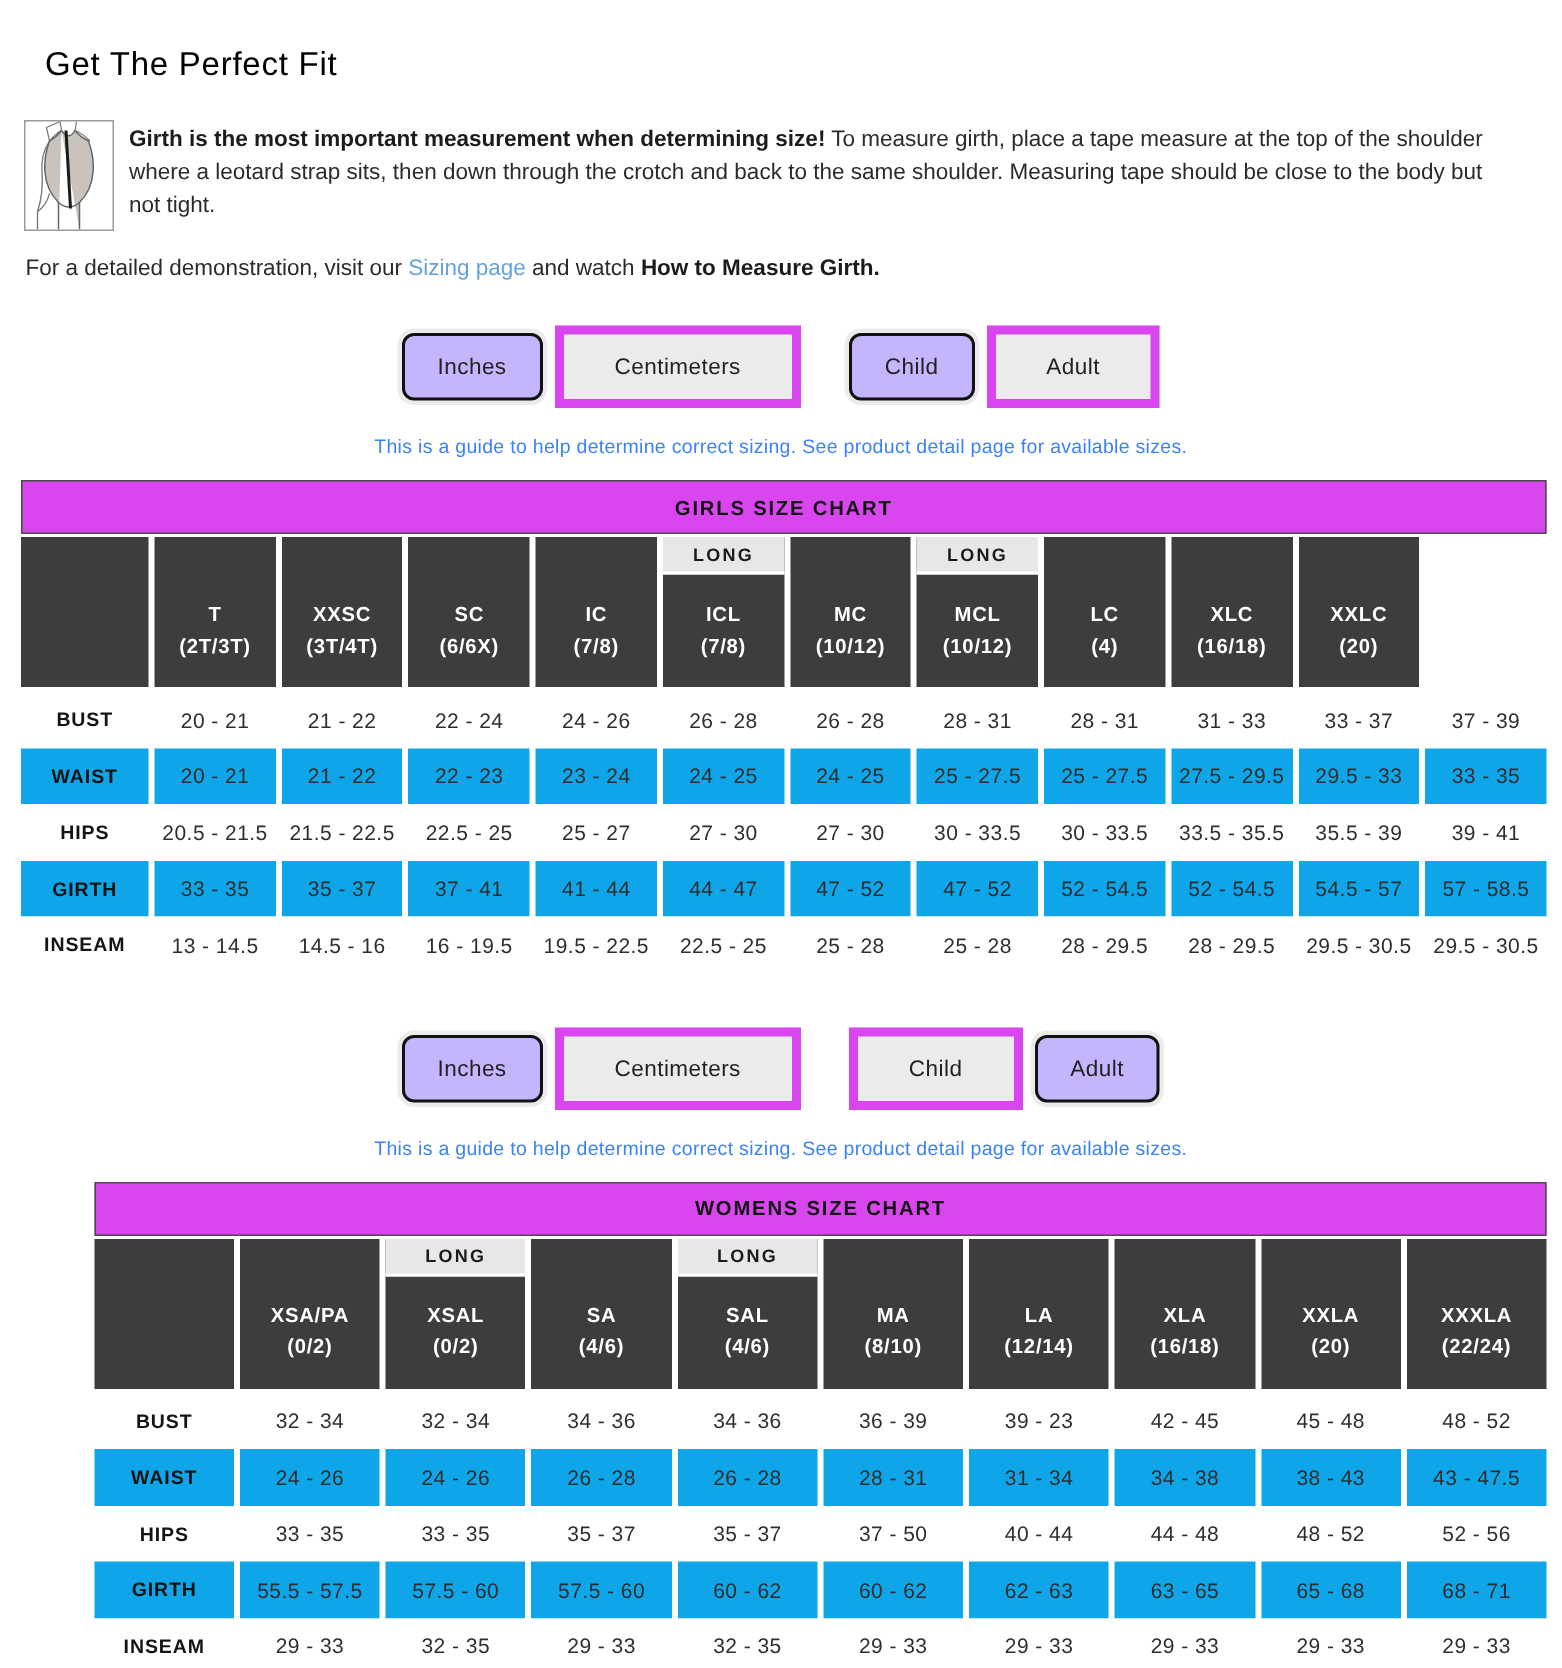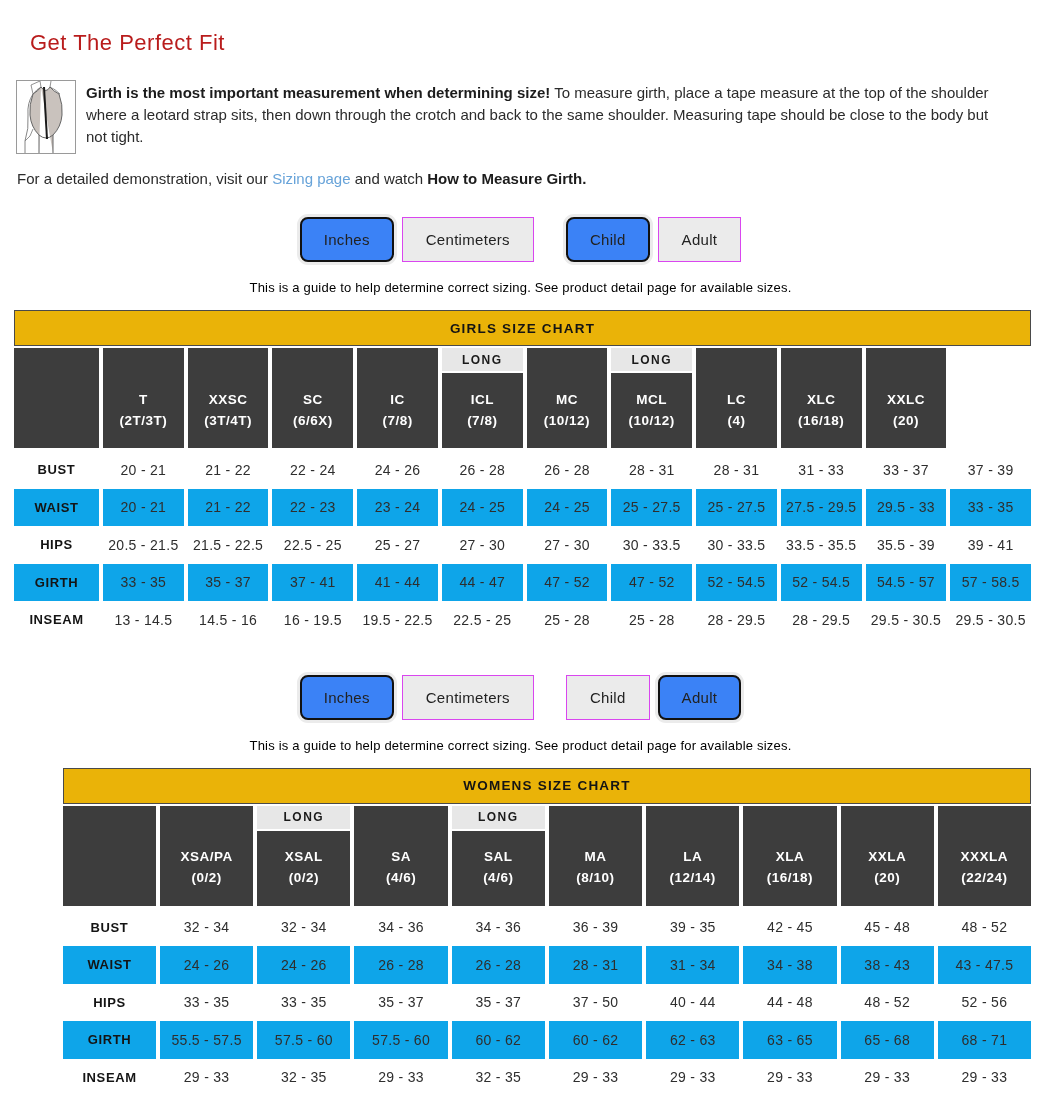"Get The Perfect Fit" .page-title { color: #b91c1c -> #000000 }
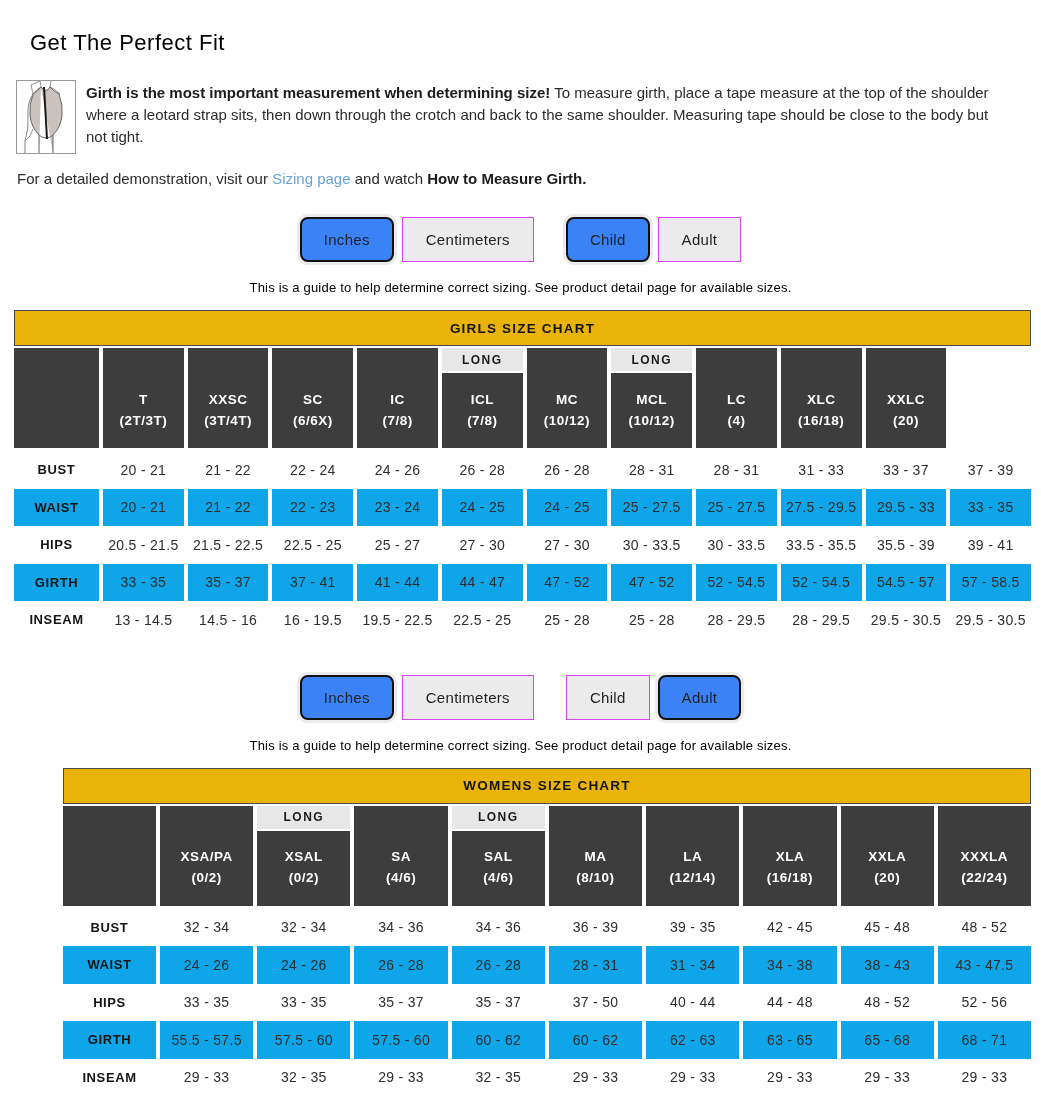"Inches" .btn.selected { background: #3b82f6 -> #c4b5fd }
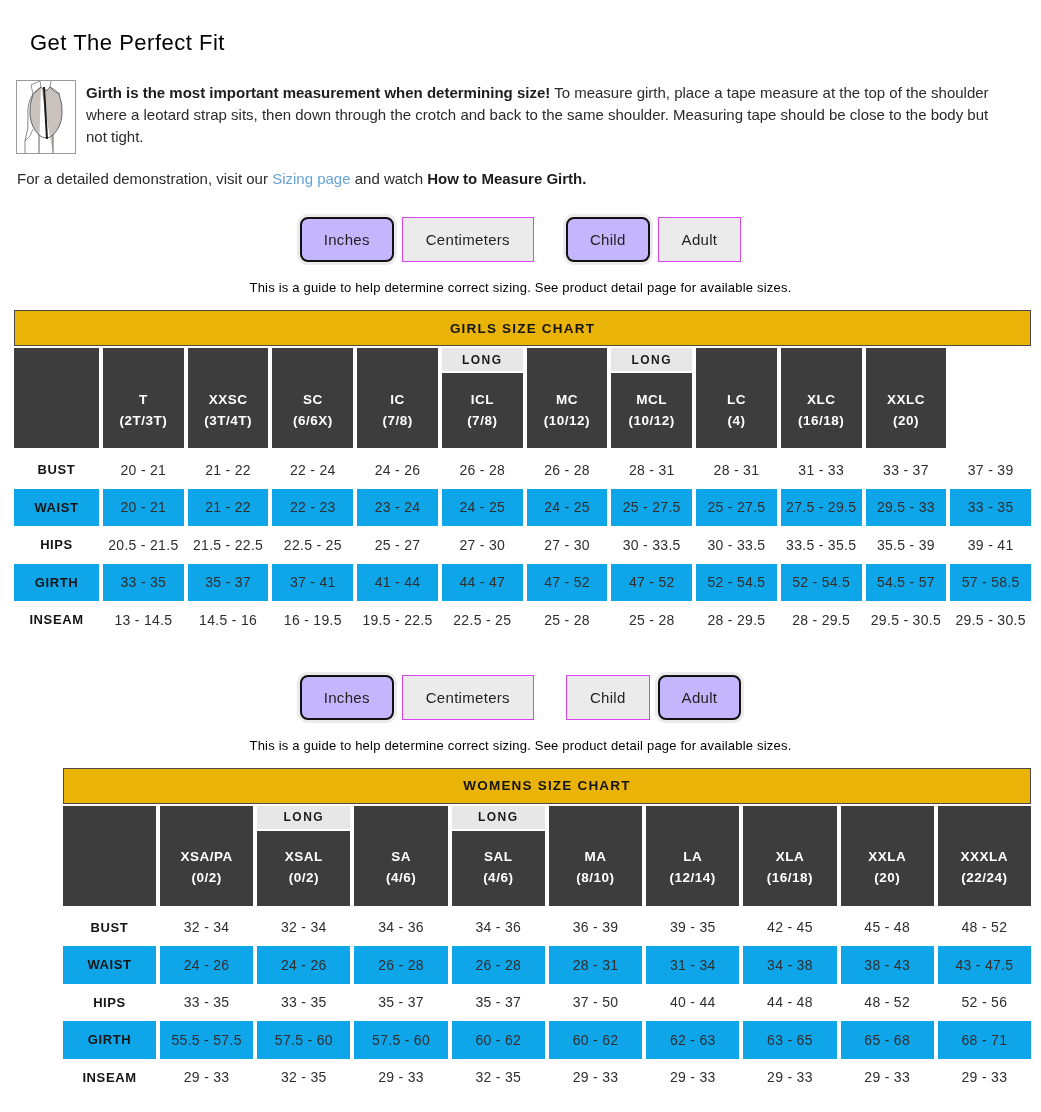"Centimeters" .btn { border: 1px solid #d946ef -> 6px solid #d946ef; padding: 13px 23px -> 13px 34px }
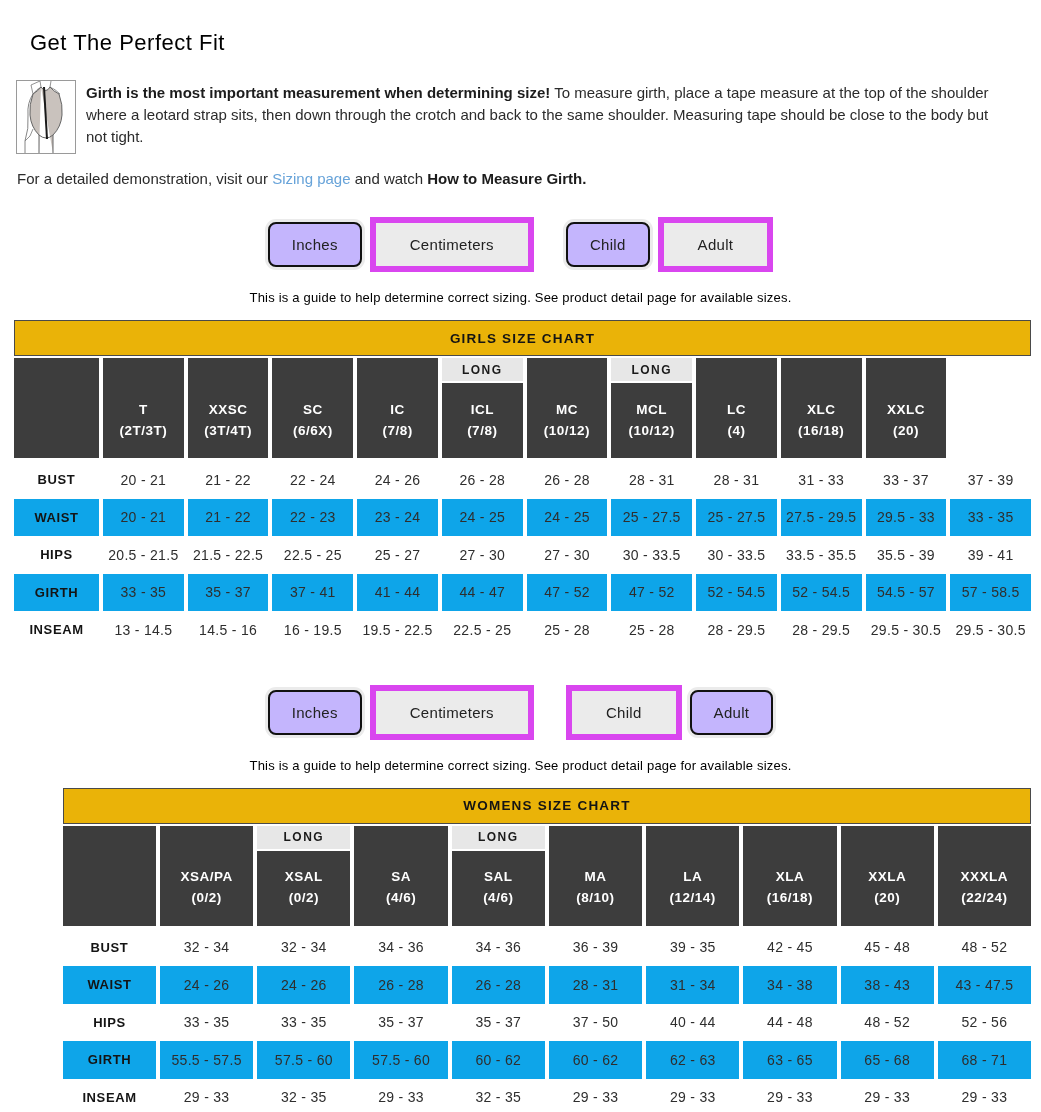"This is a guide to" .caption { color: #000000 -> #3b82f6 }
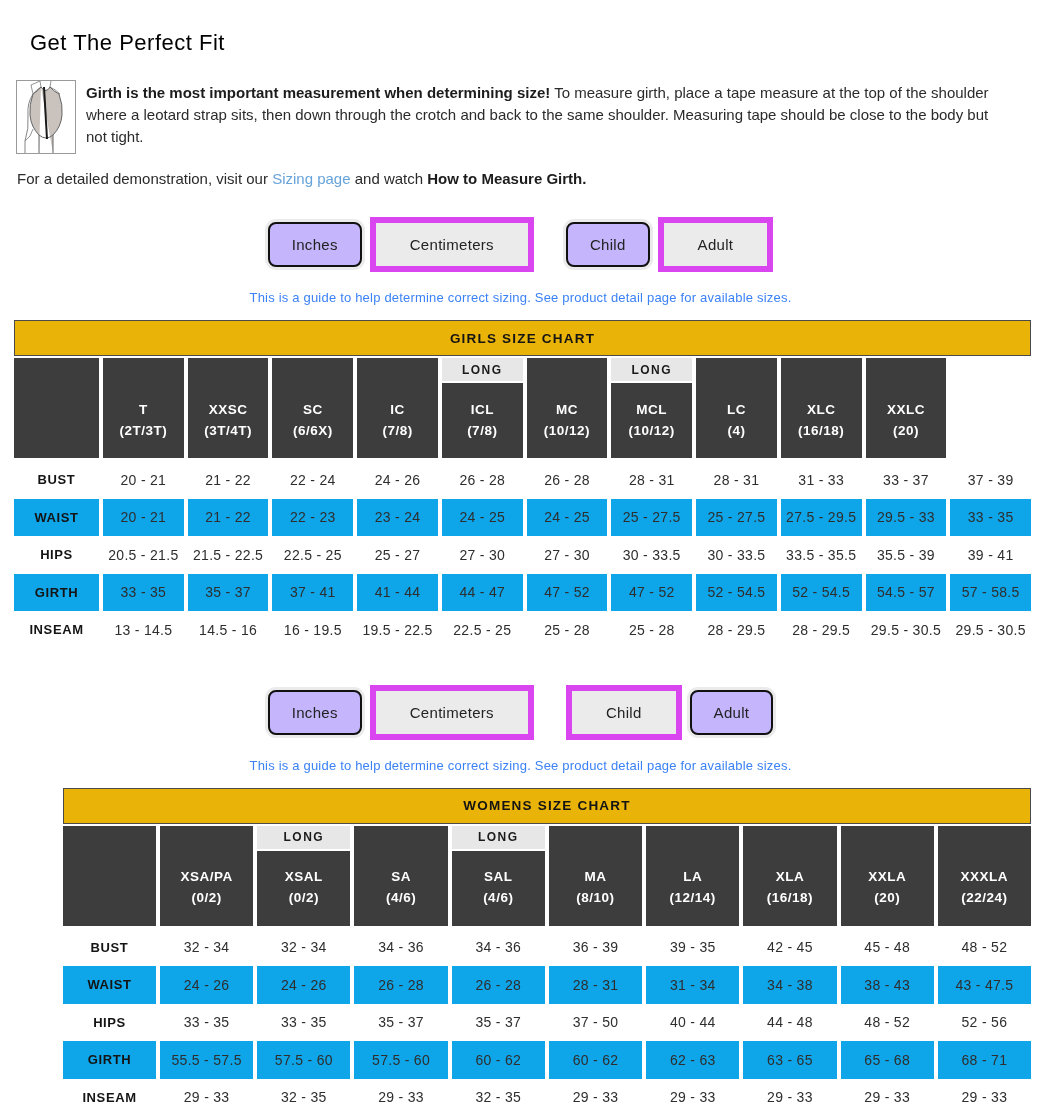"GIRLS SIZE CHART" .chart-titlebar { background: #eab308 -> #d946ef }
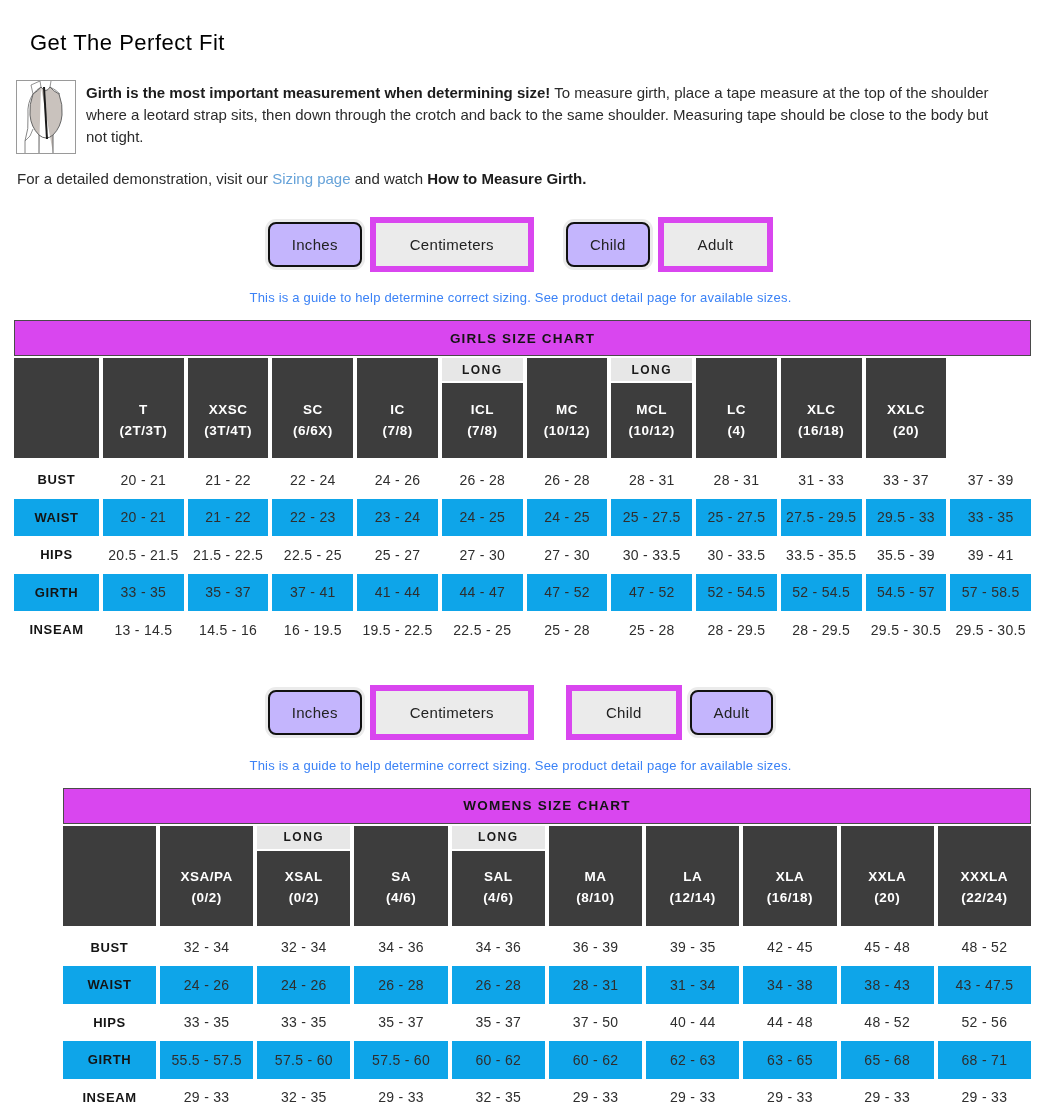"39 - 35" div.cell { text: 35 -> 23 }
